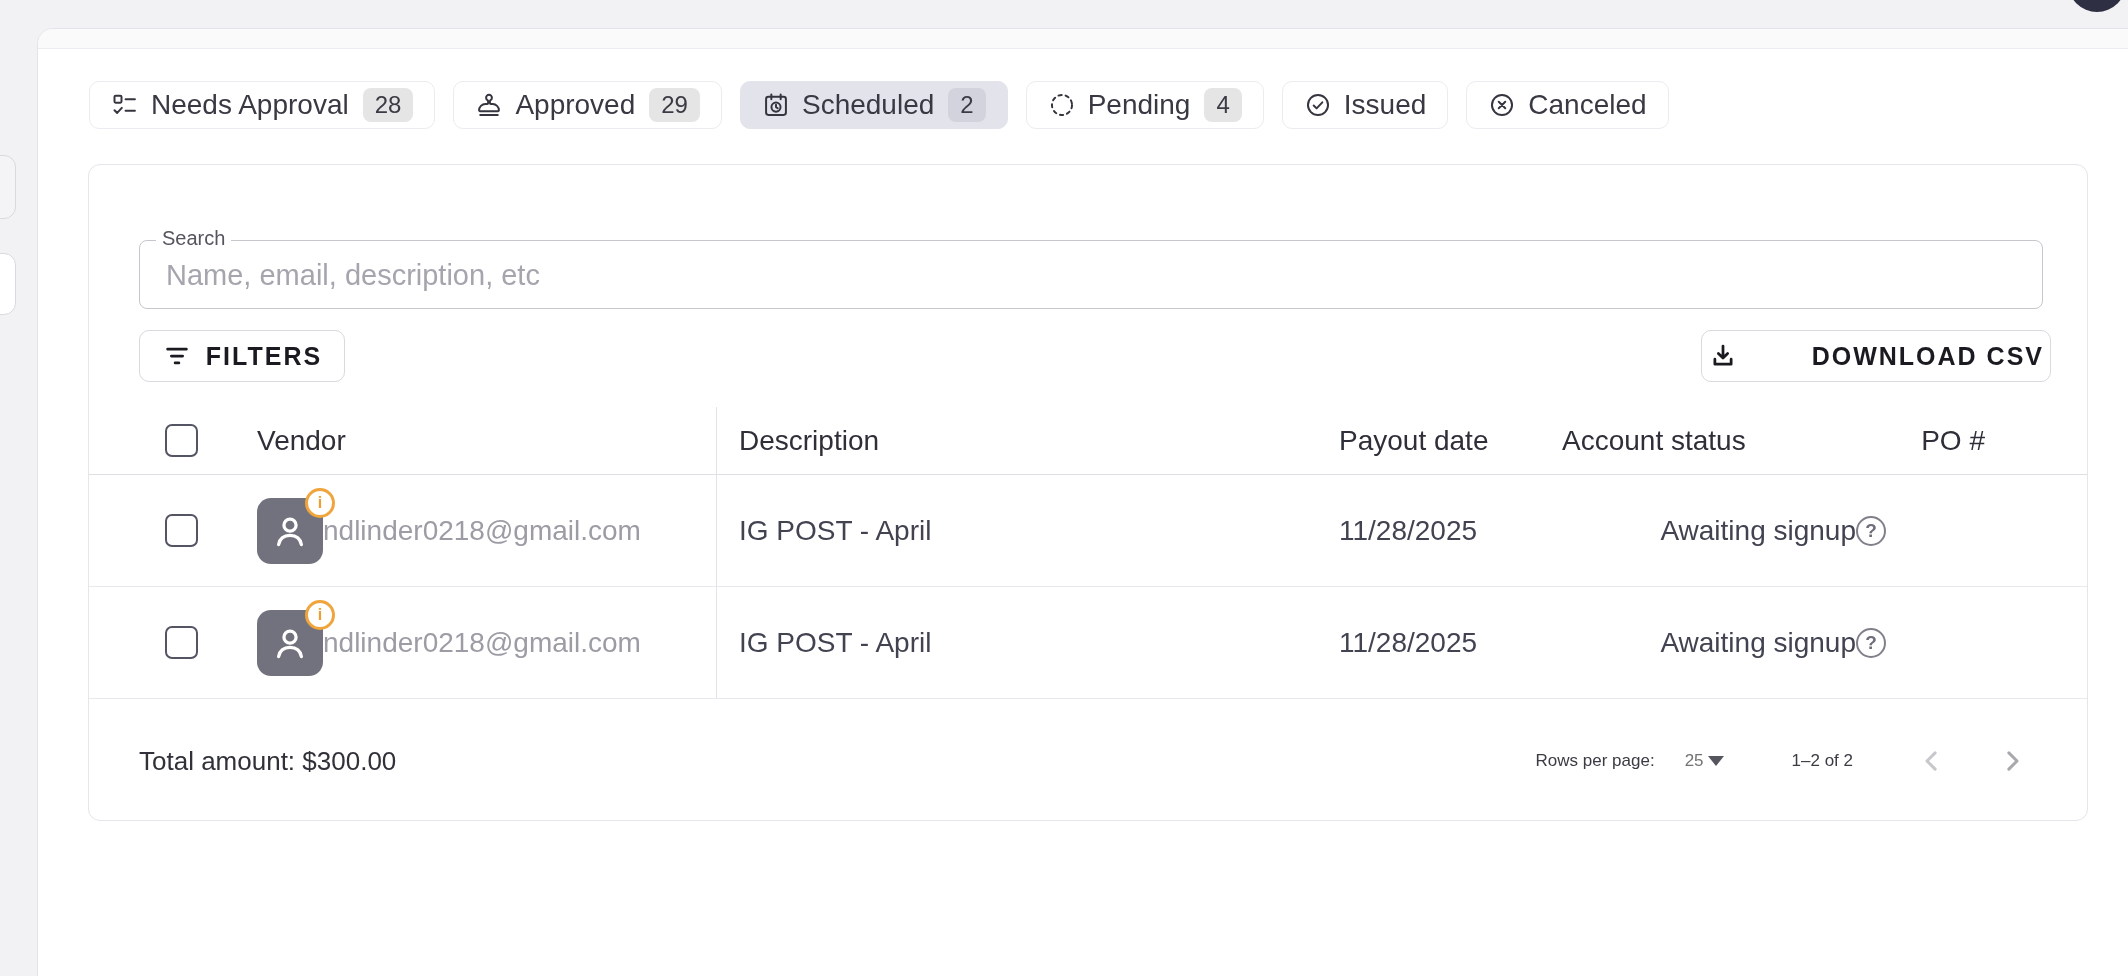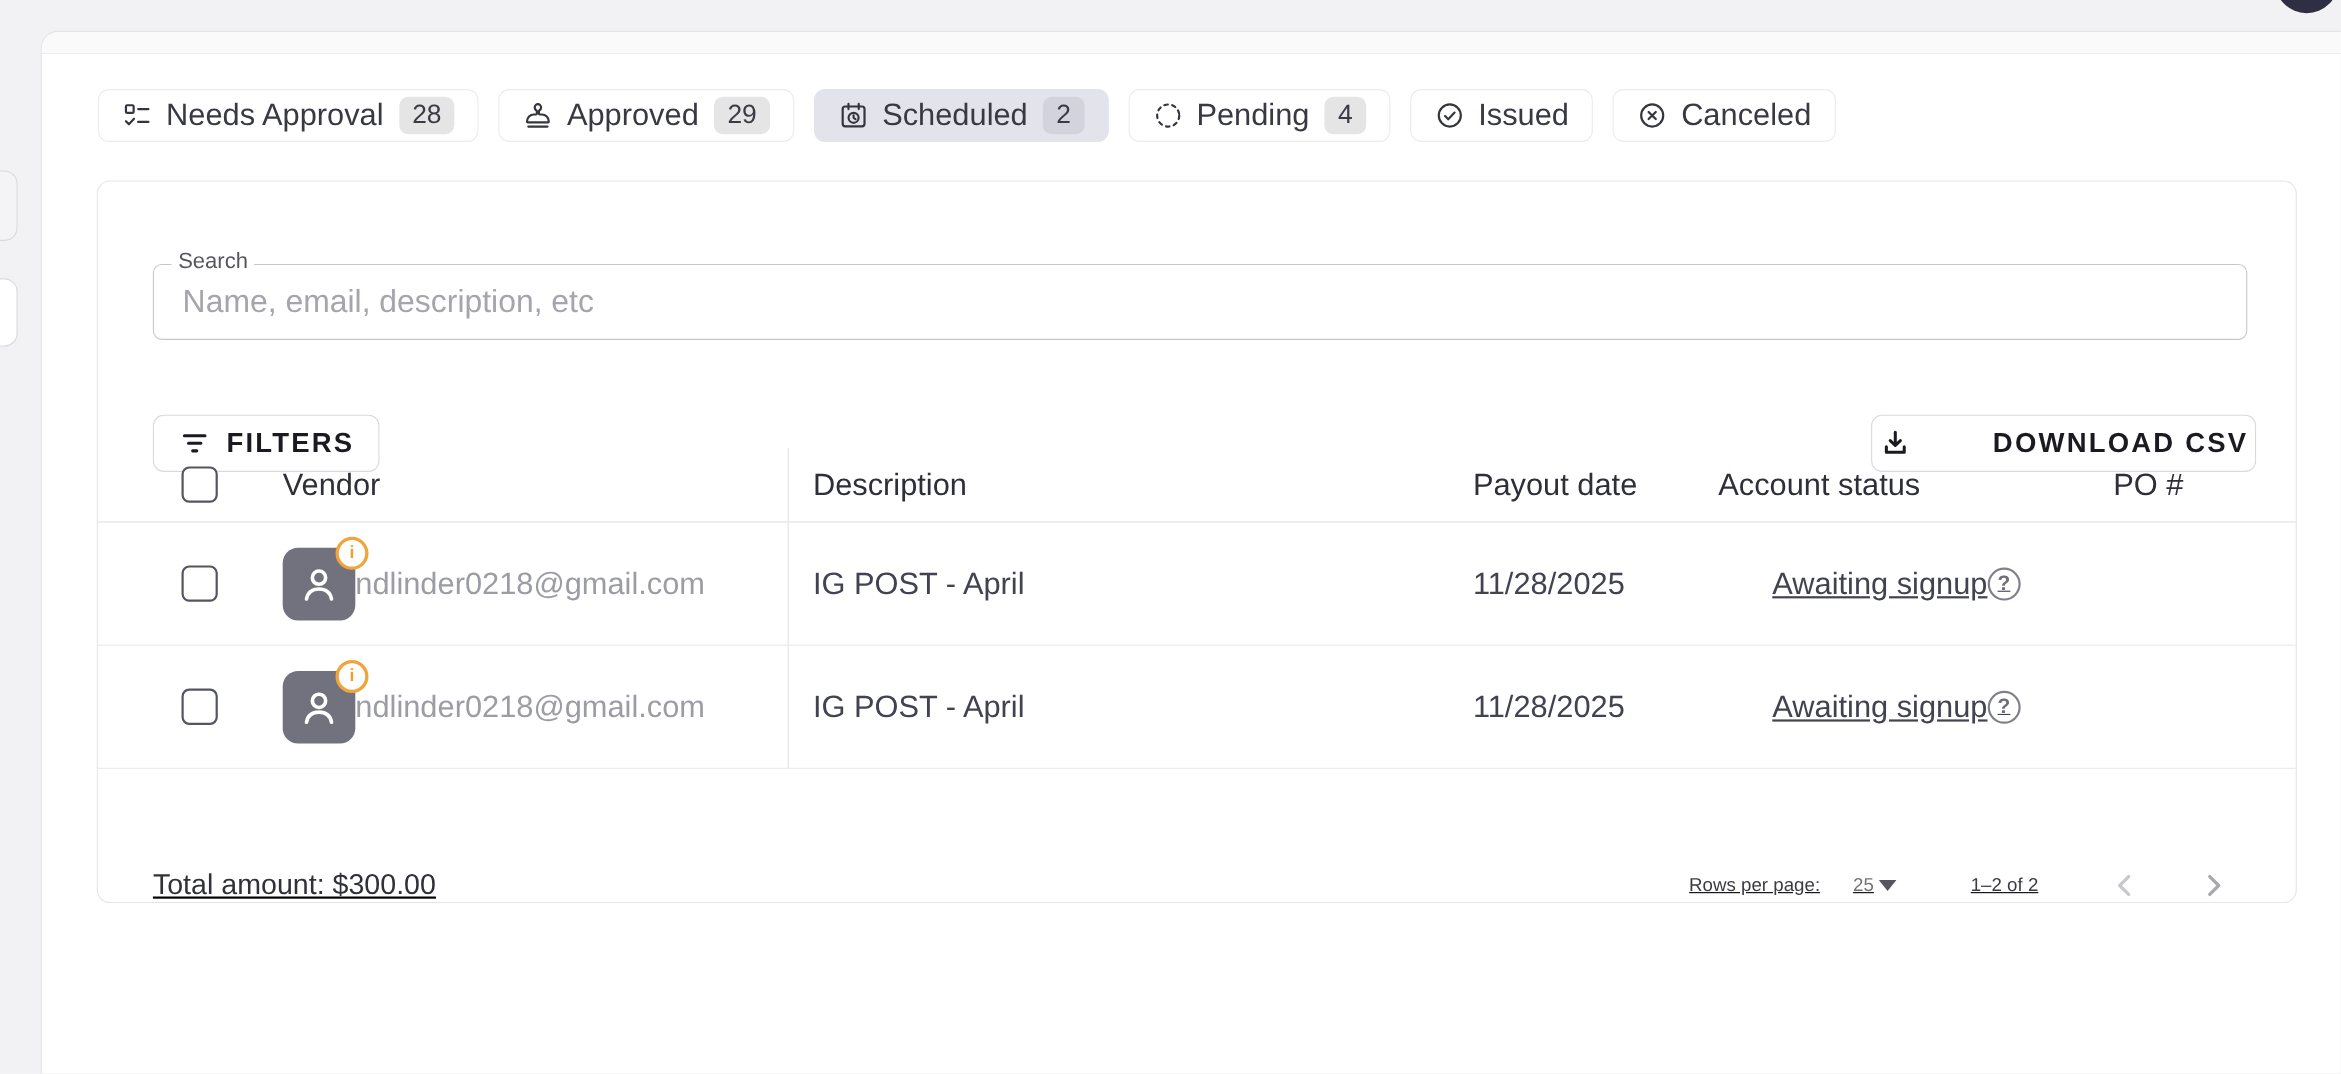"FILTERS" .btn { margin-top: 47px -> none }
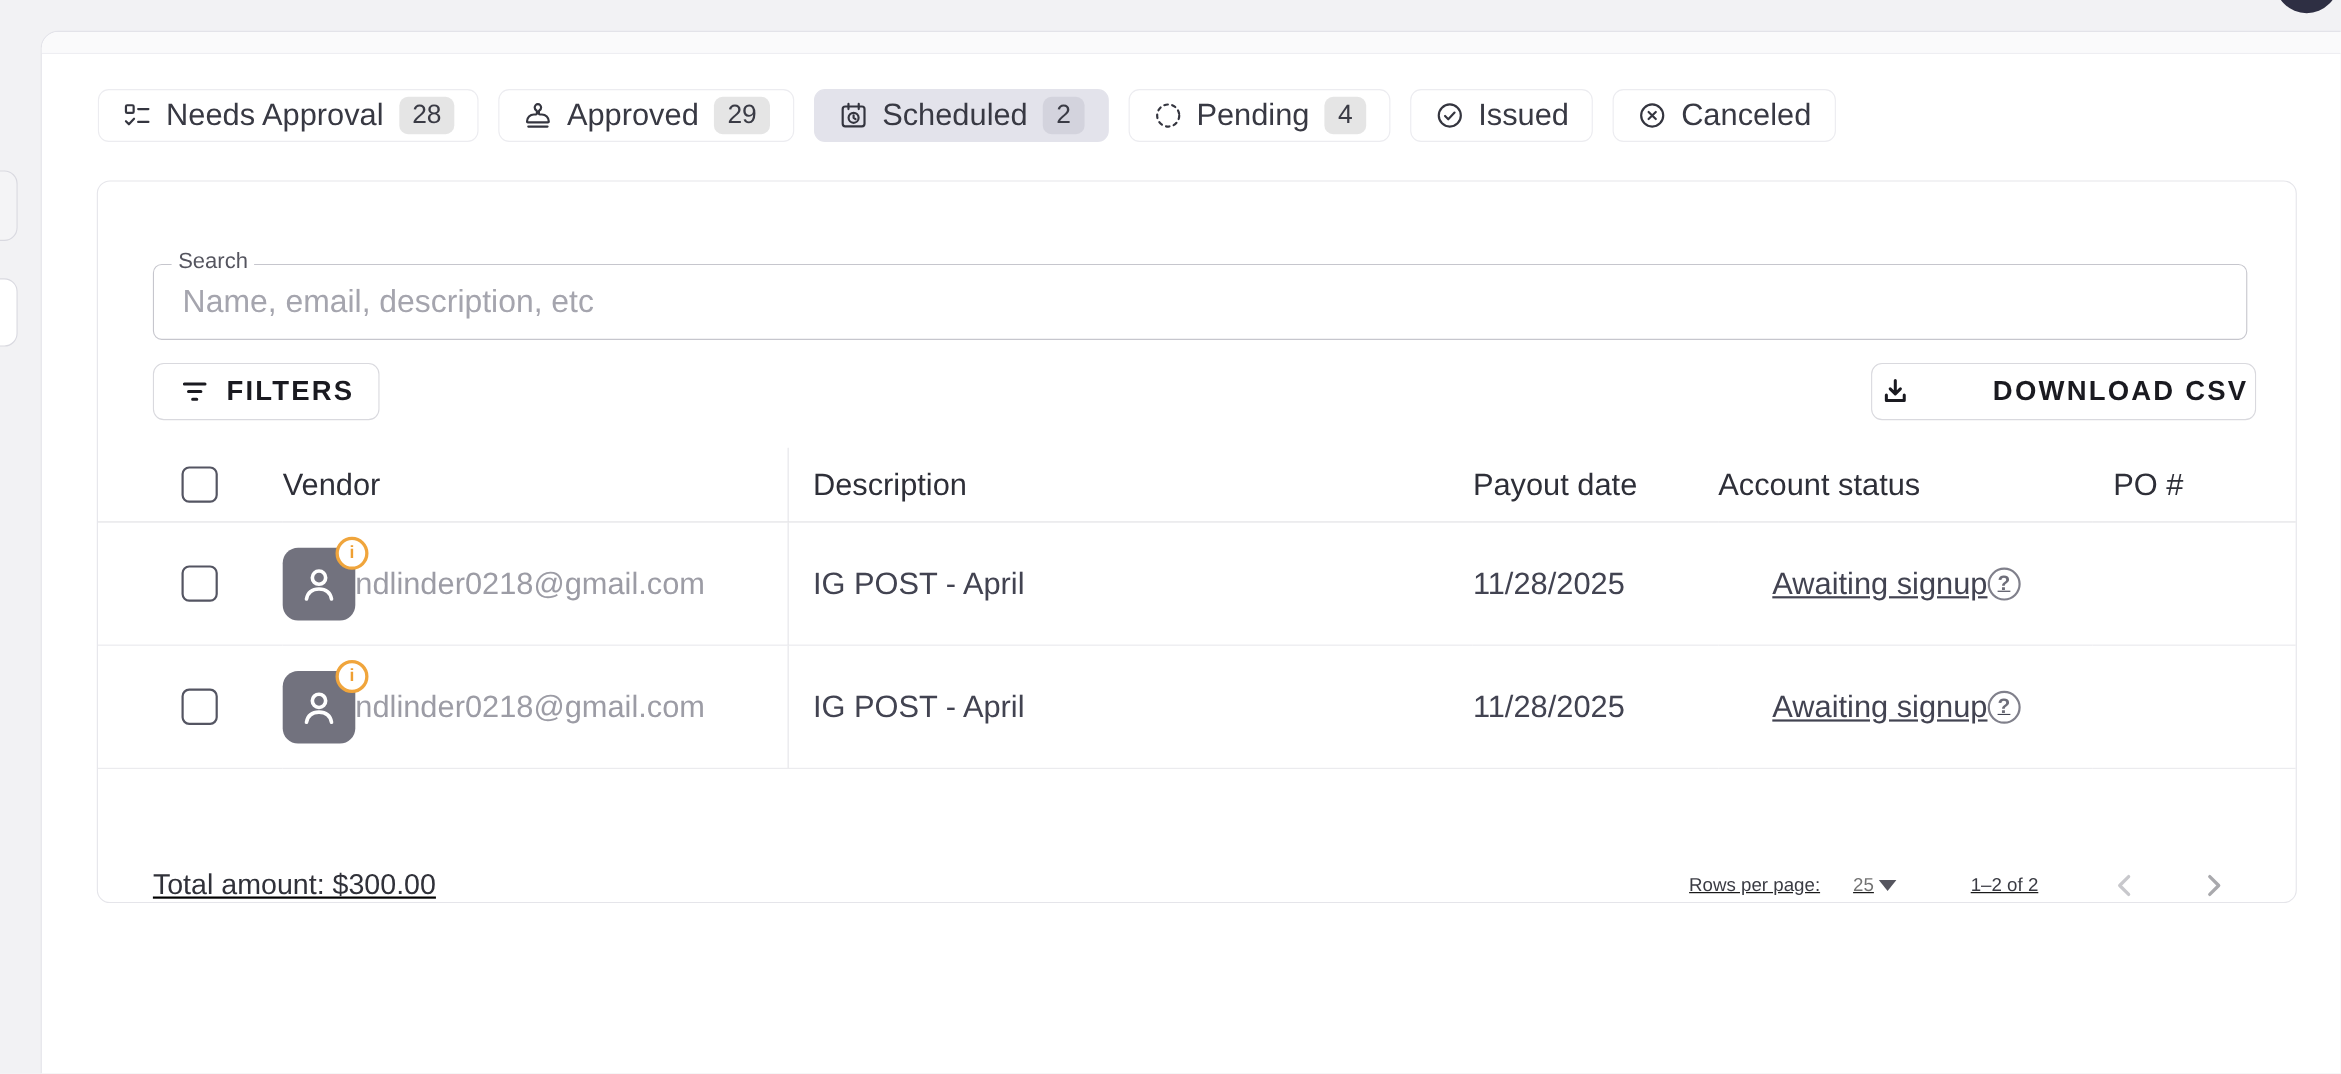"Awaiting signup" .status-cell { justify-content: center -> flex-end; text-decoration: underline -> none }
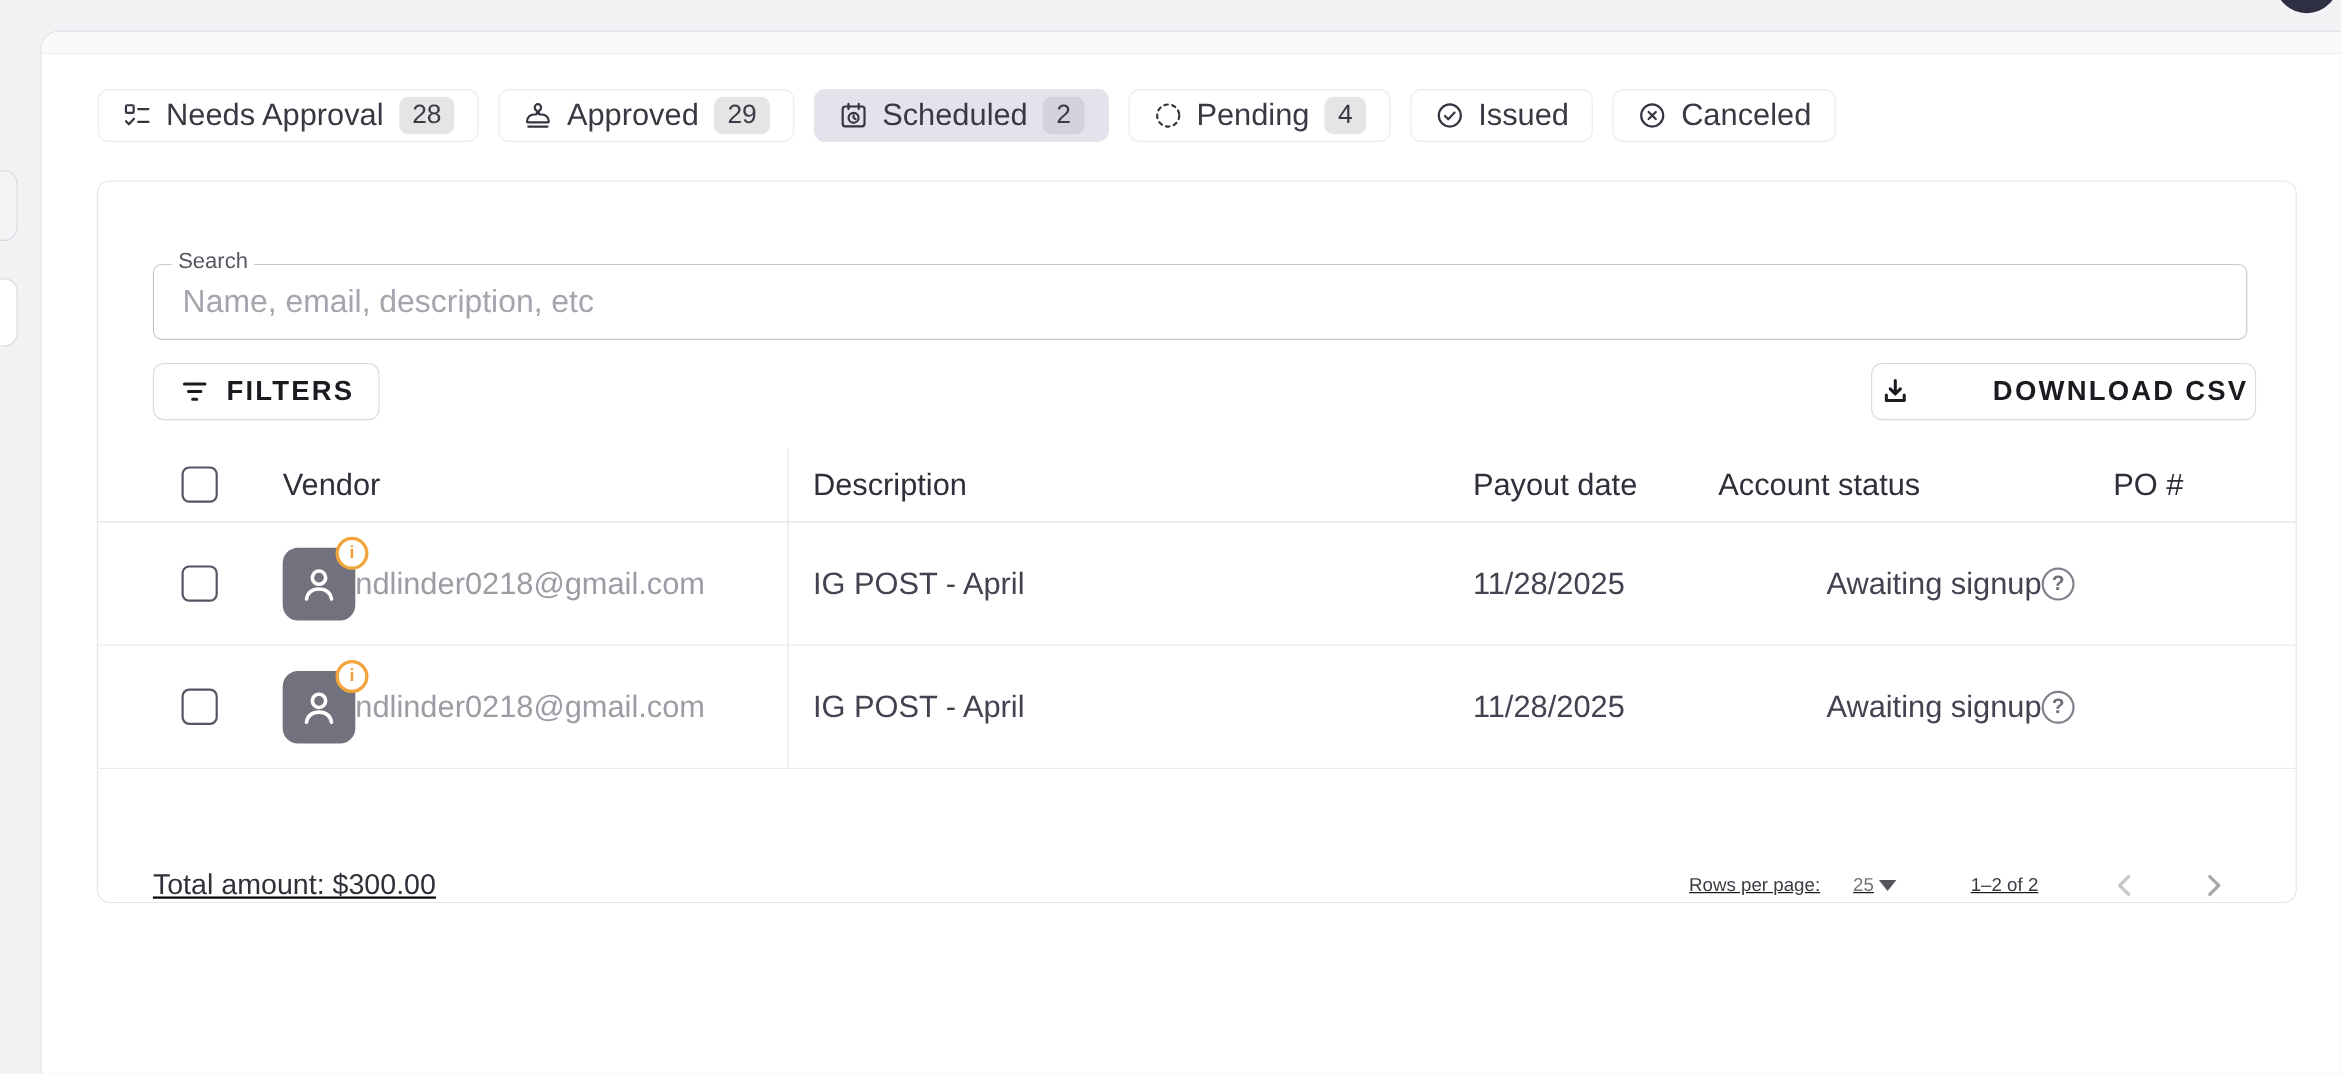"Total amount: $300.00" .pfooter { align-items: flex-end -> center; text-decoration: underline -> none }
